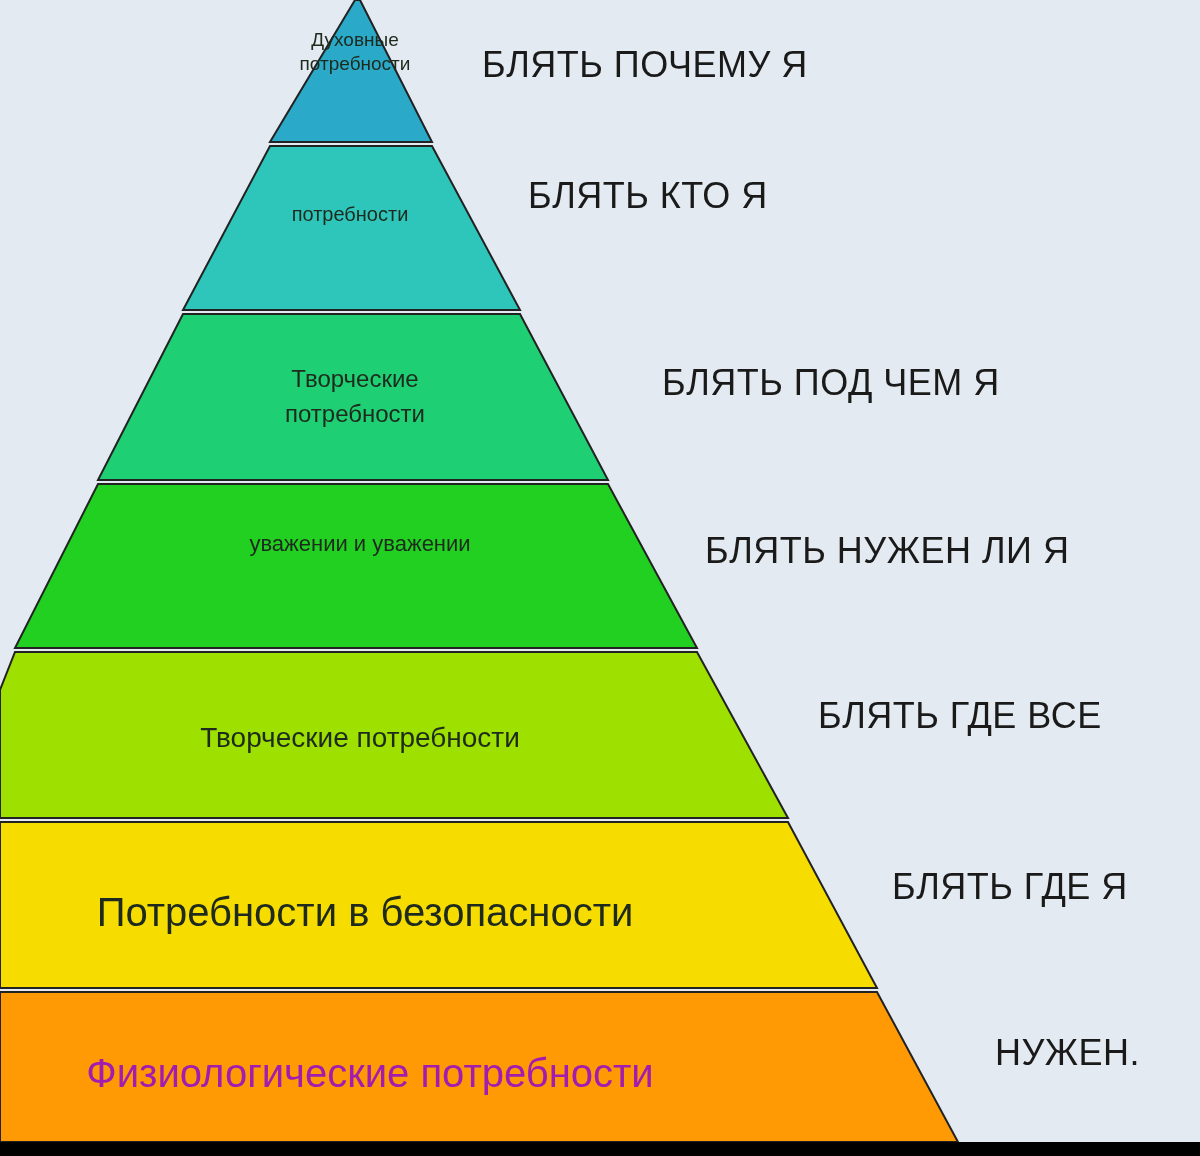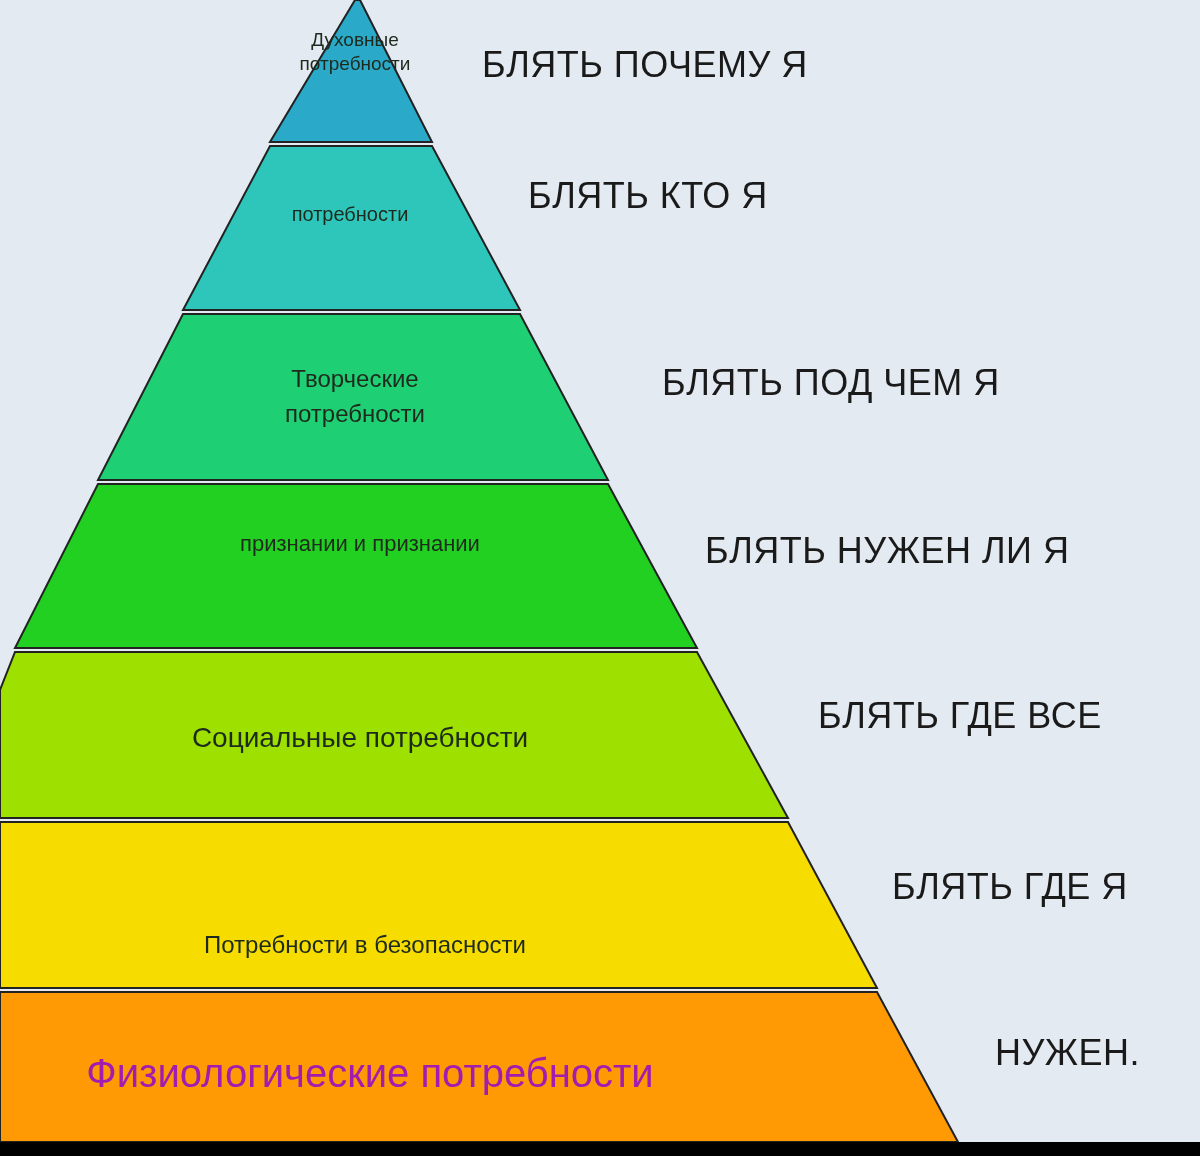"признании и признании" div { text: признании и признании -> уважении и уважении }
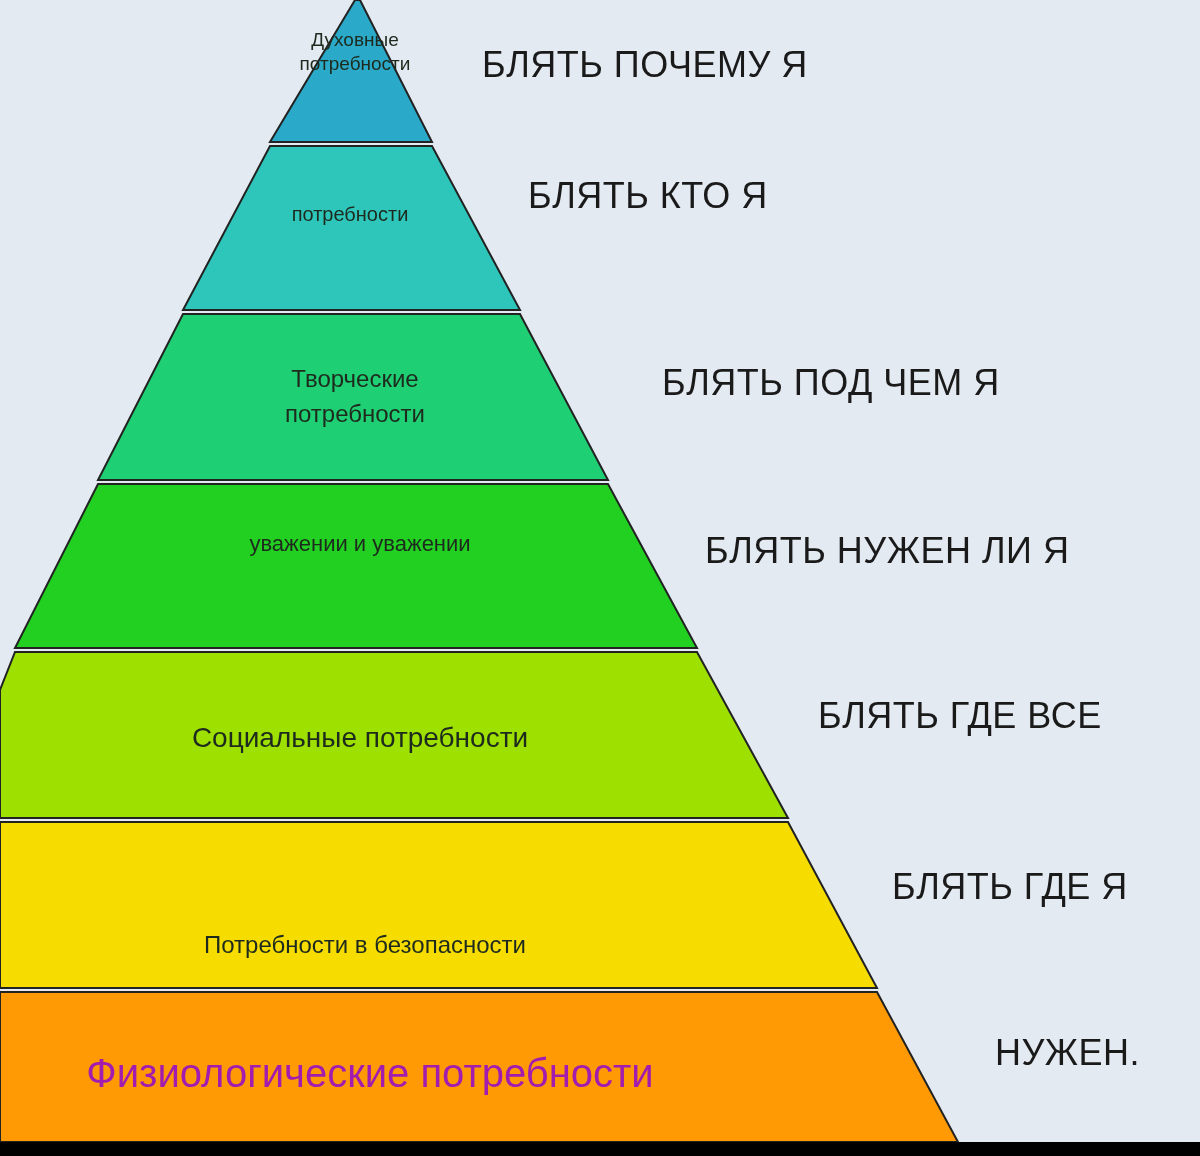"Социальные потребности" div { text: Социальные -> Творческие }
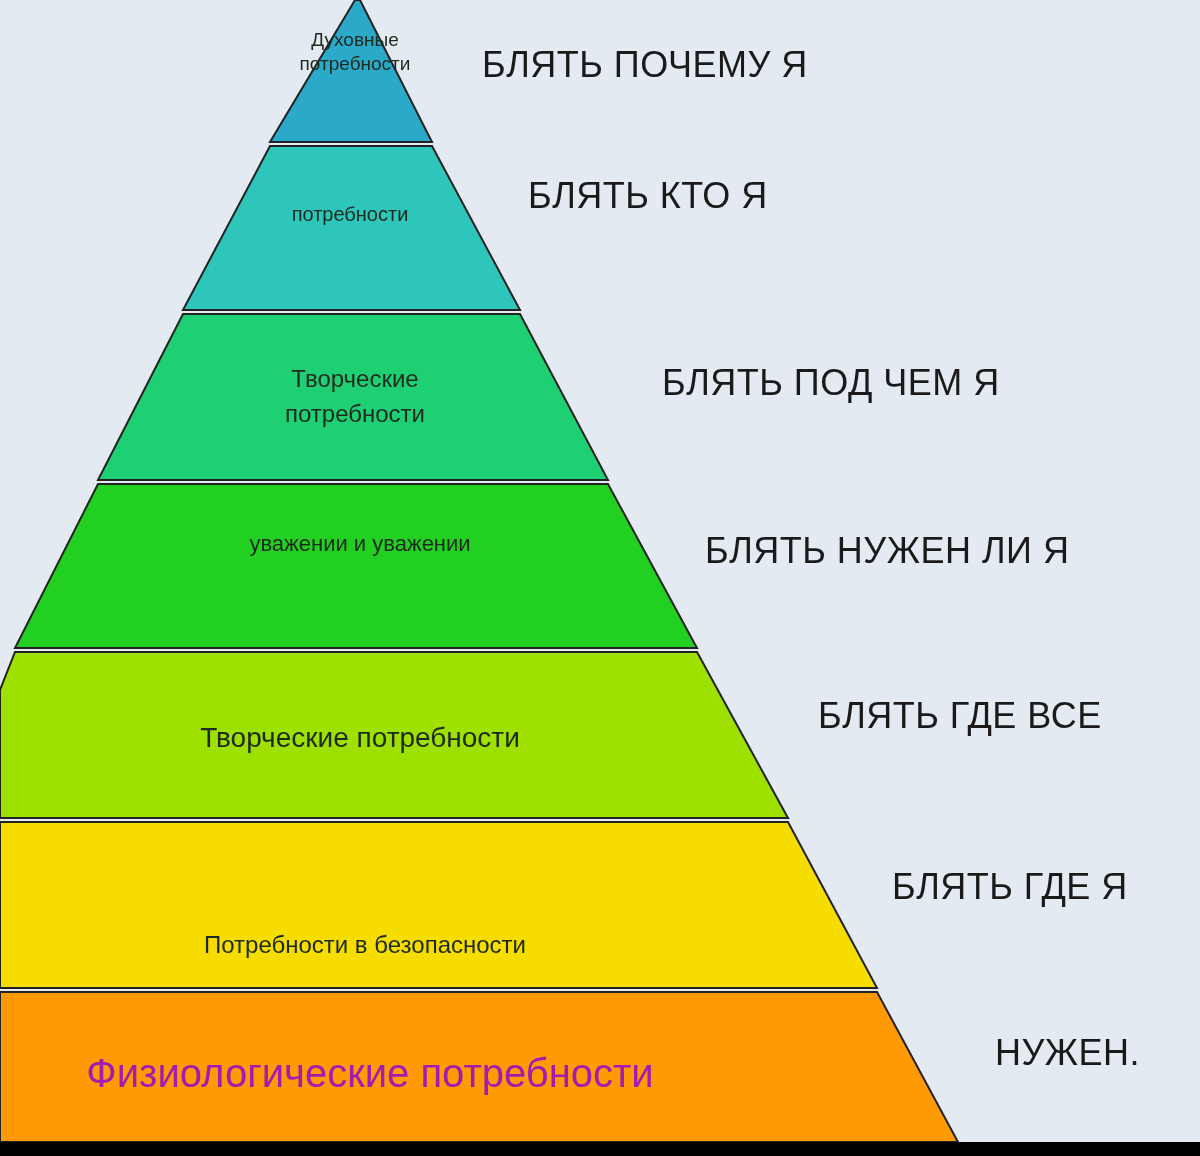"Потребности в безопасности" div.lbl { font-size: 24px -> 40px; top: 930px -> 887px }
